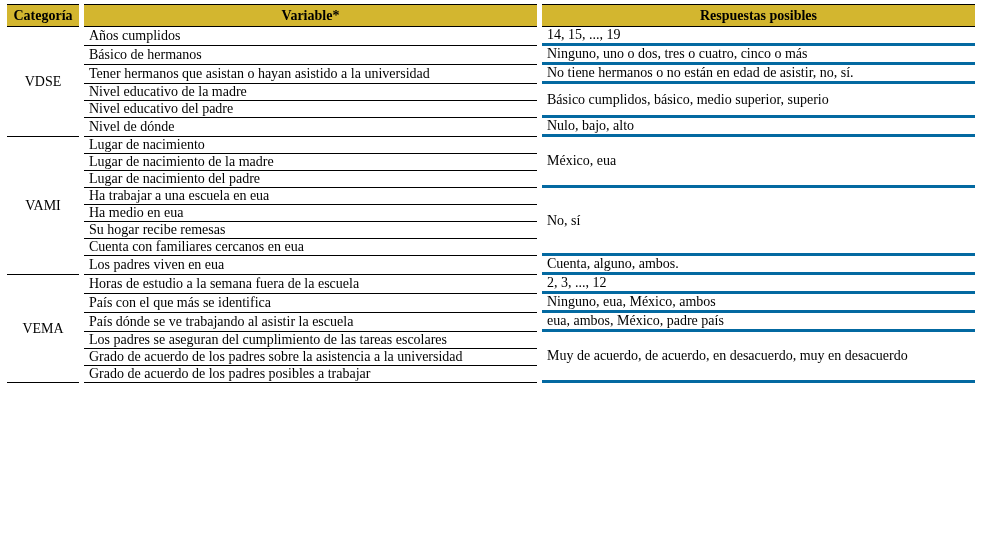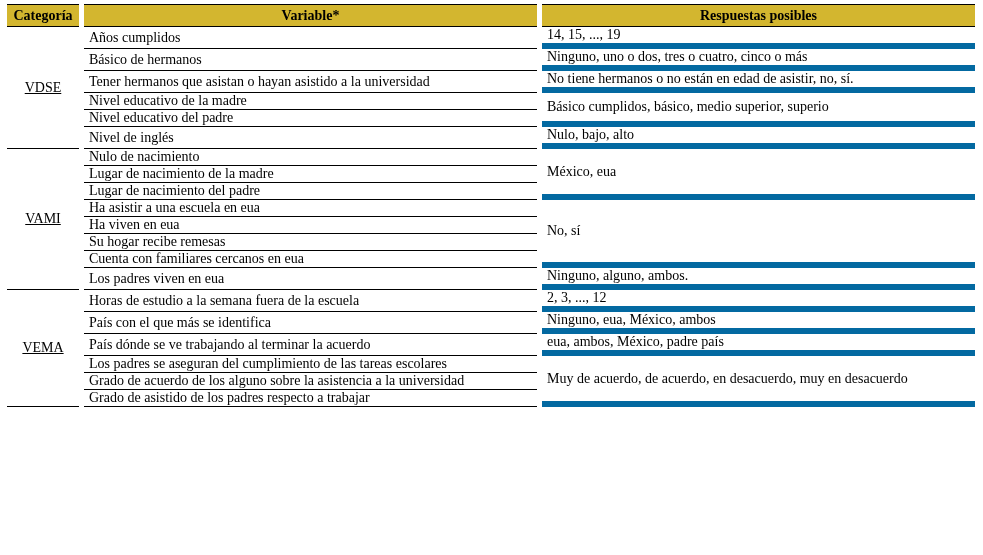"14, 15, ..., 19" td.resp-cell { border-bottom: 6px solid #0369a1 -> 3px solid #0369a1 }
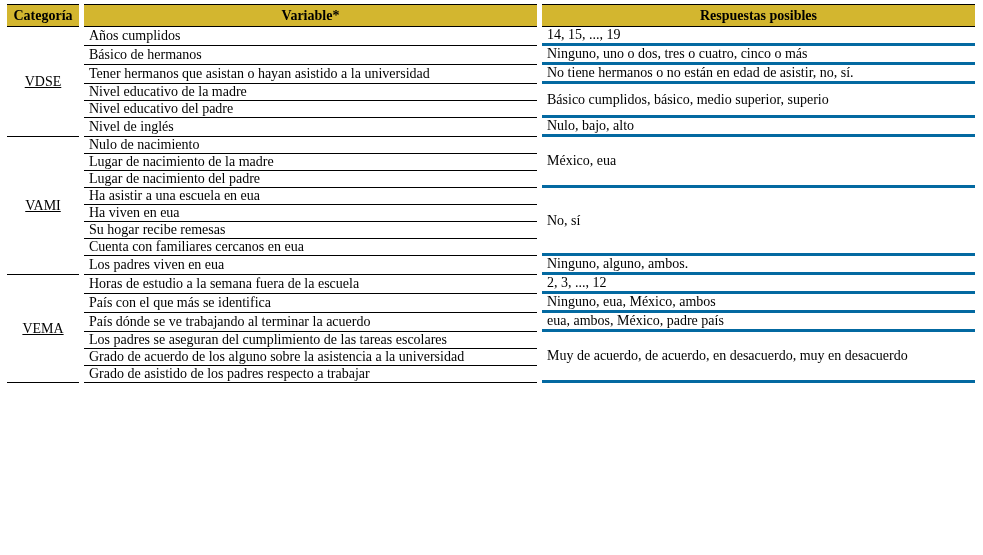"VDSE" td.cat-cell { text-decoration: underline -> none }
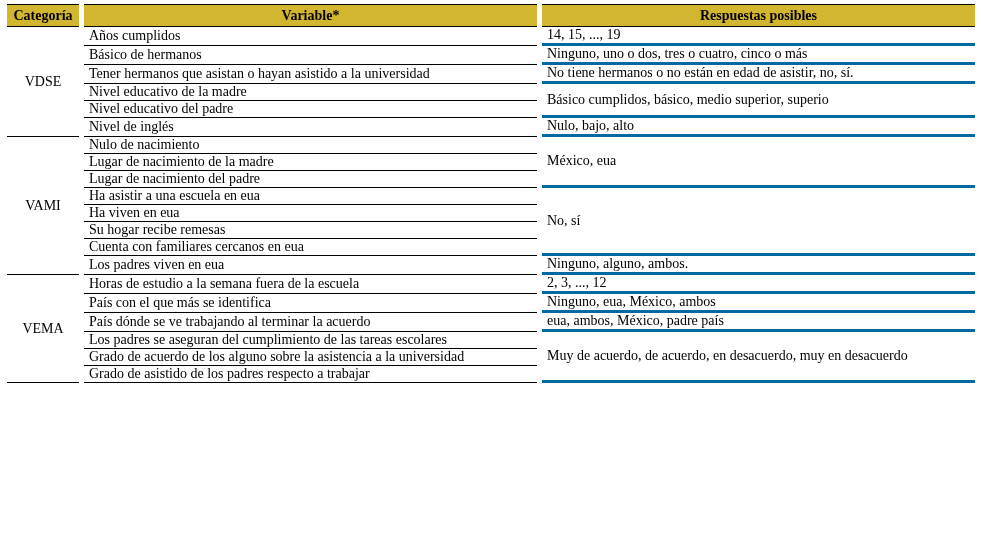"Nivel de inglés" td.var-cell { text: inglés -> dónde }
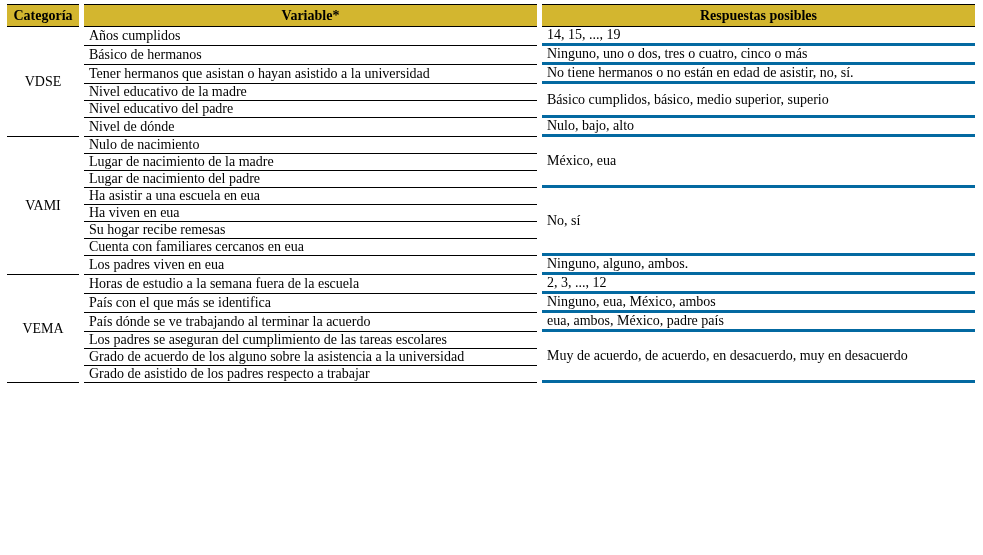"Nulo de nacimiento" td.var-cell { text: Nulo -> Lugar }
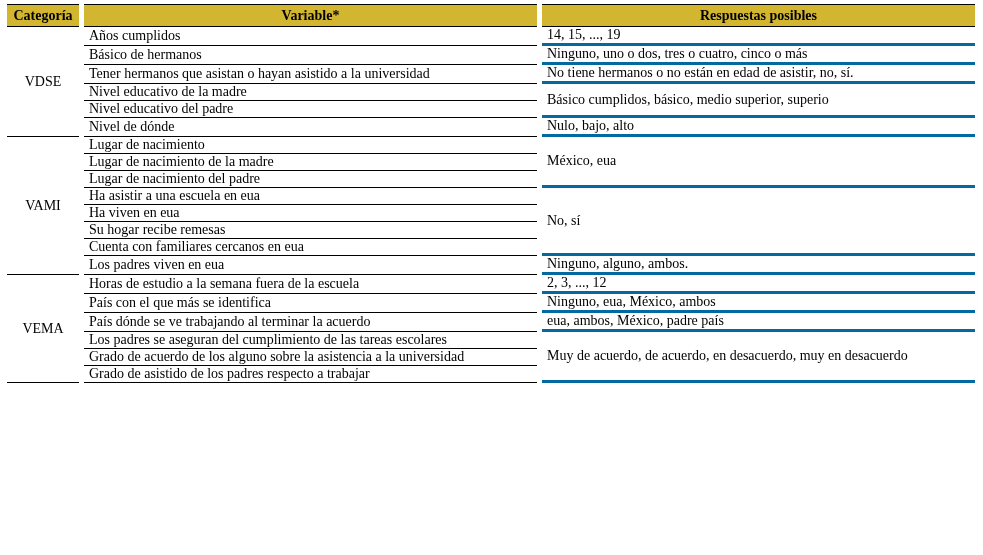"Ha asistir a una escuela" td.var-cell { text: asistir -> trabajar }
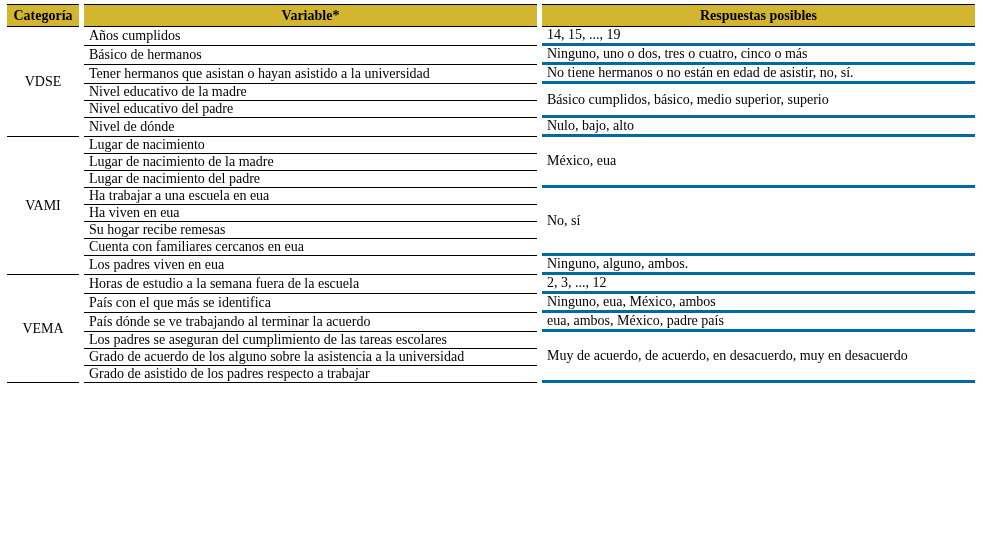"Ha viven en eua" td.var-cell { text: viven -> medio }
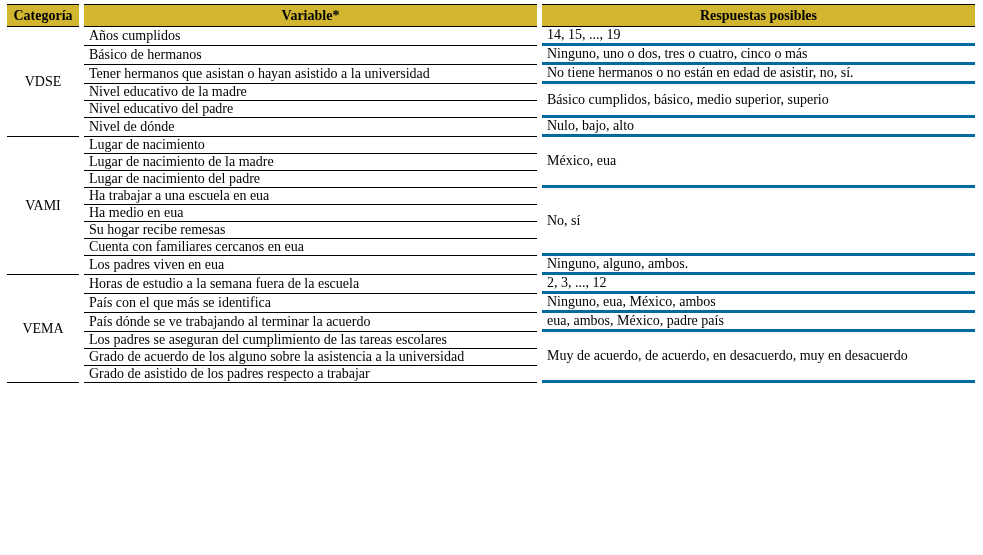"Ninguno, alguno, ambos." td.resp-cell { text: Ninguno -> Cuenta }
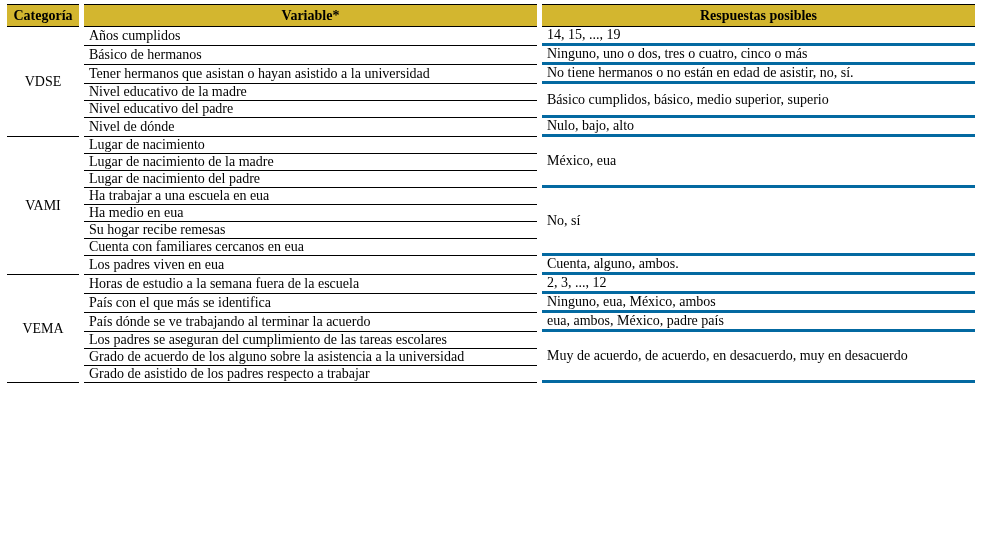"País dónde se ve trabajando" td.var-cell { text: terminar la acuerdo -> asistir la escuela }
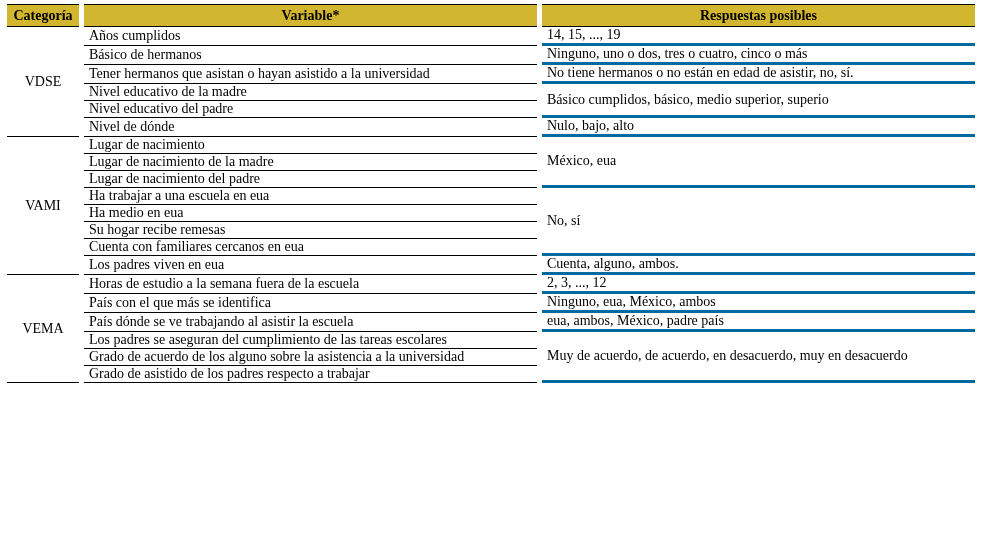"Grado de acuerdo de los" td.var-cell { text: alguno -> padres }
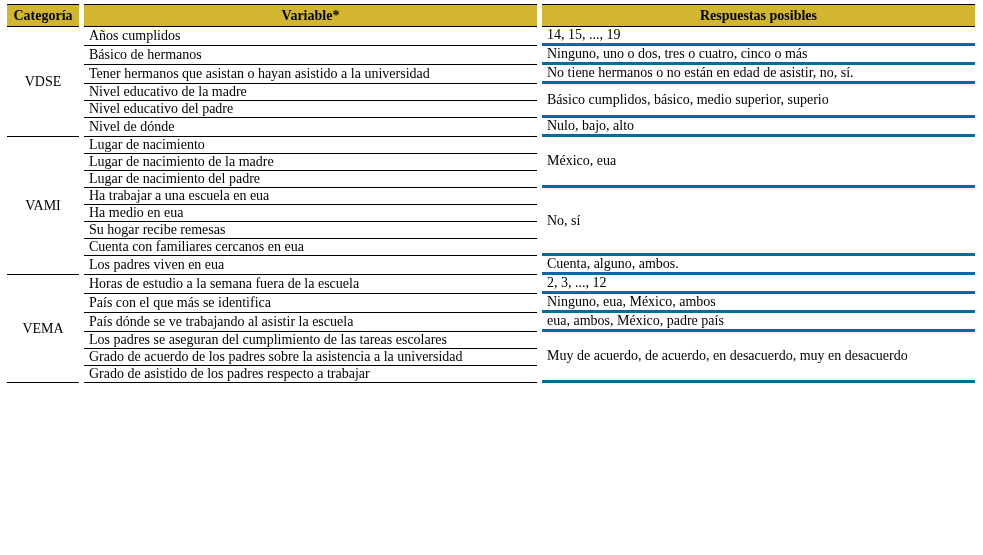"Grado de asistido de los" td.var-cell { text: asistido de los padres respecto -> acuerdo de los padres posibles }
